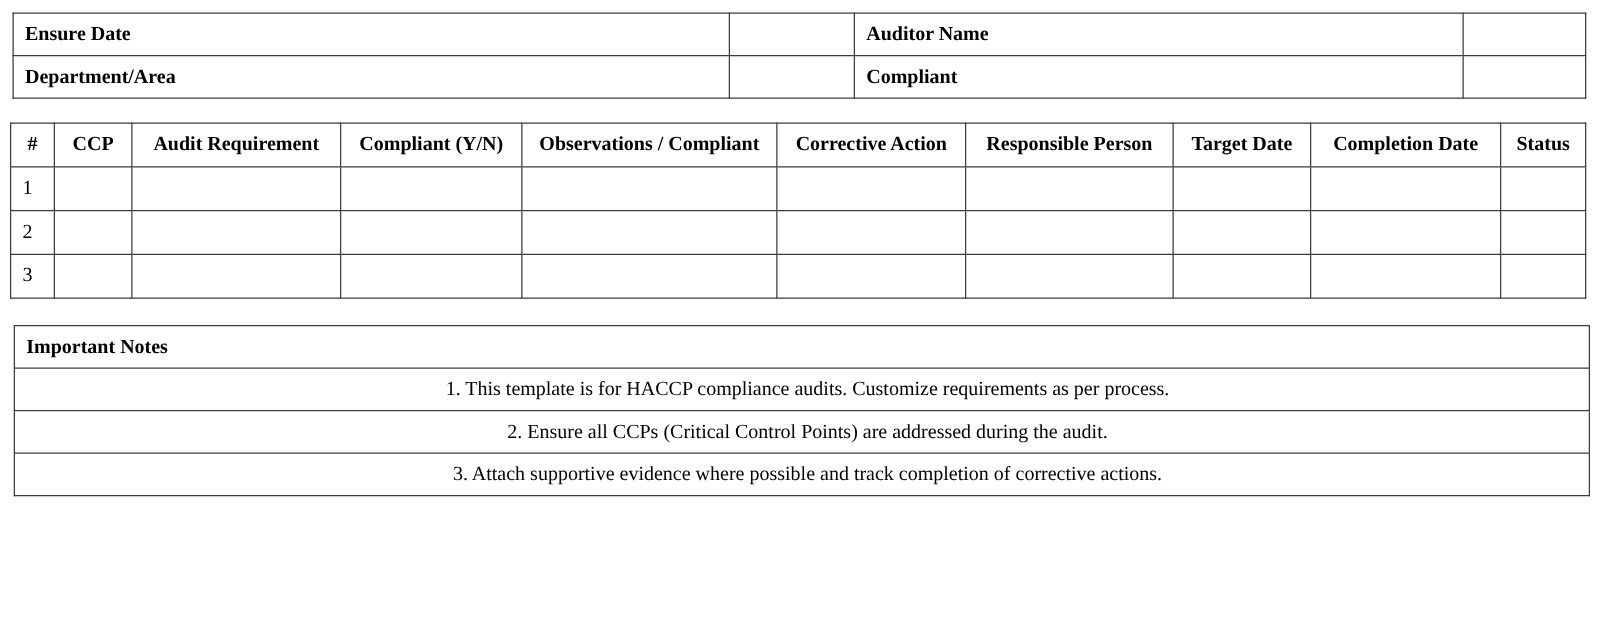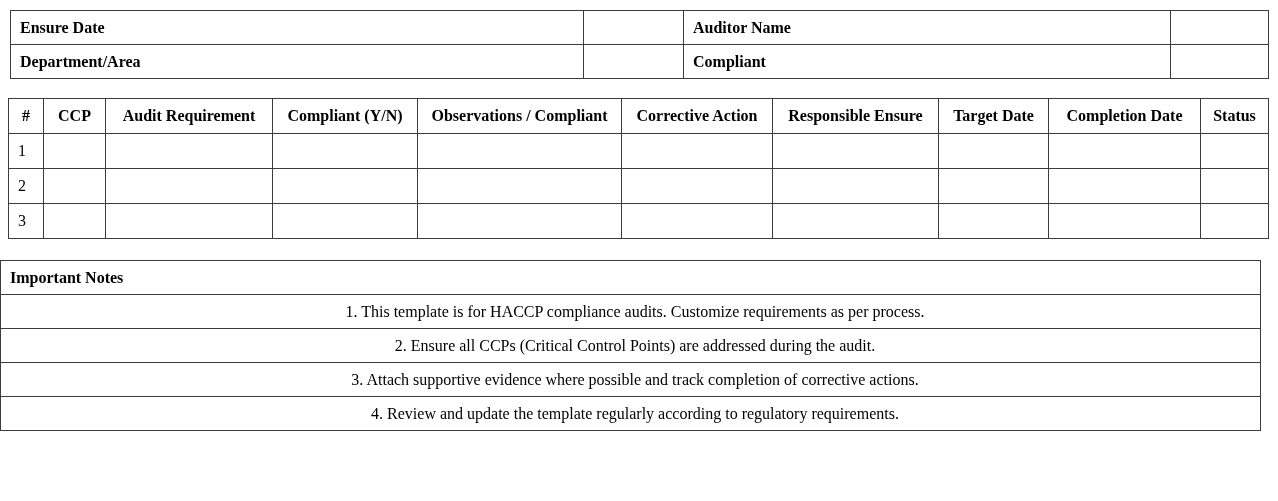"Responsible Ensure" th { text: Ensure -> Person }
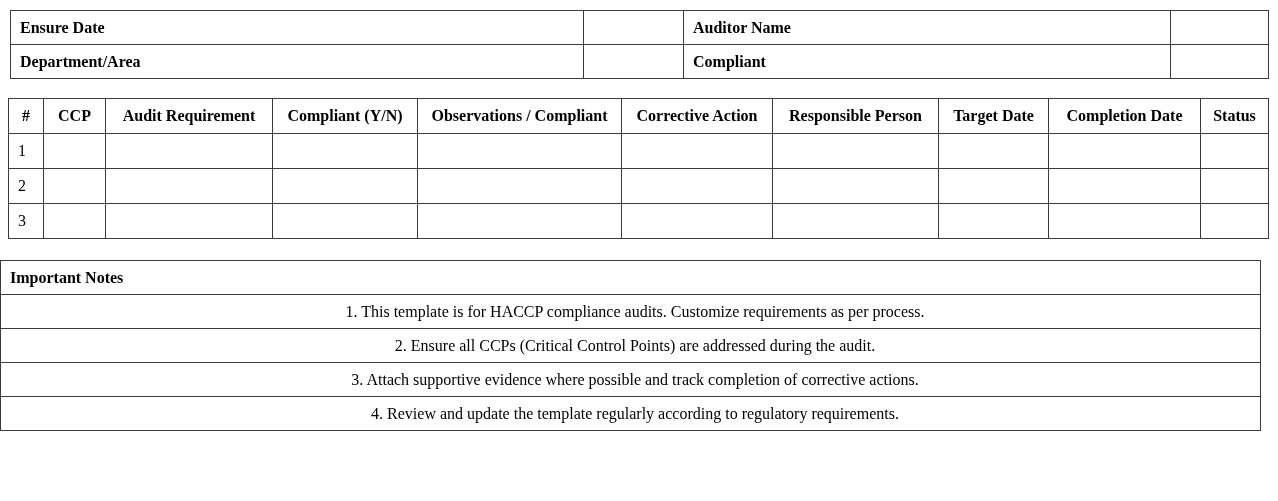"Important Notes" .notes-table { margin: 21px 0 0 0 -> 21px 0 0 11px }
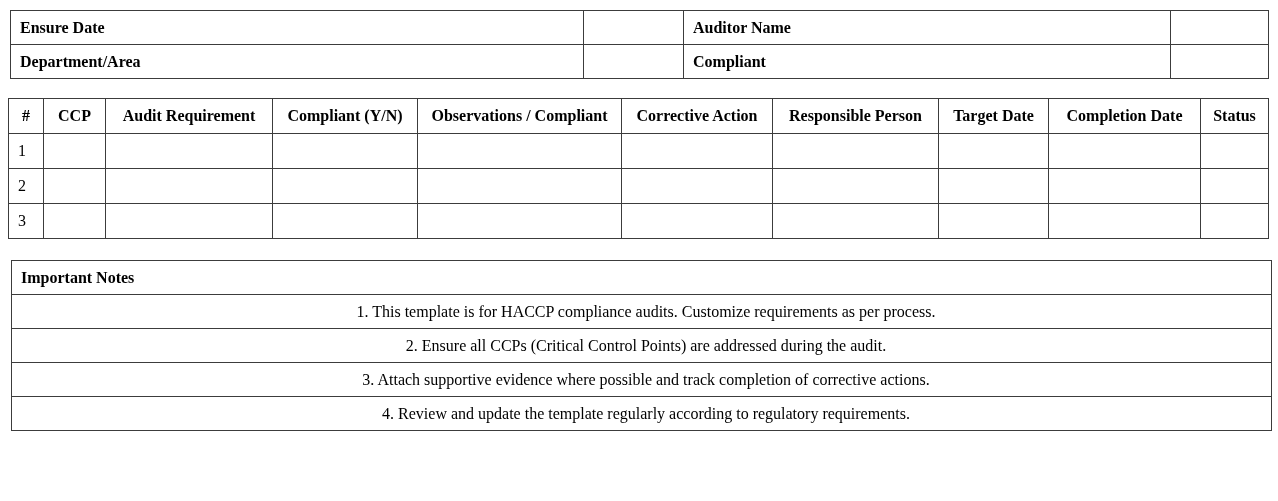"4. Review and update the" tr { html: <tr> <td>4. Review and update the template regularly according to regulatory requirements.</td> </tr> -> none }
